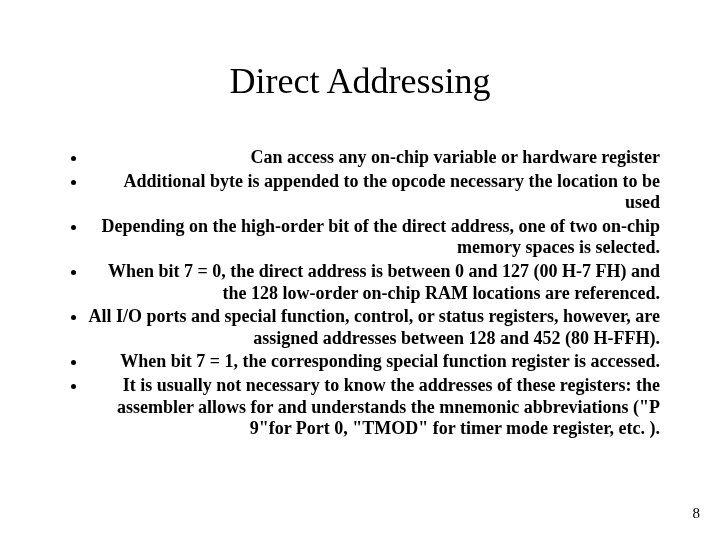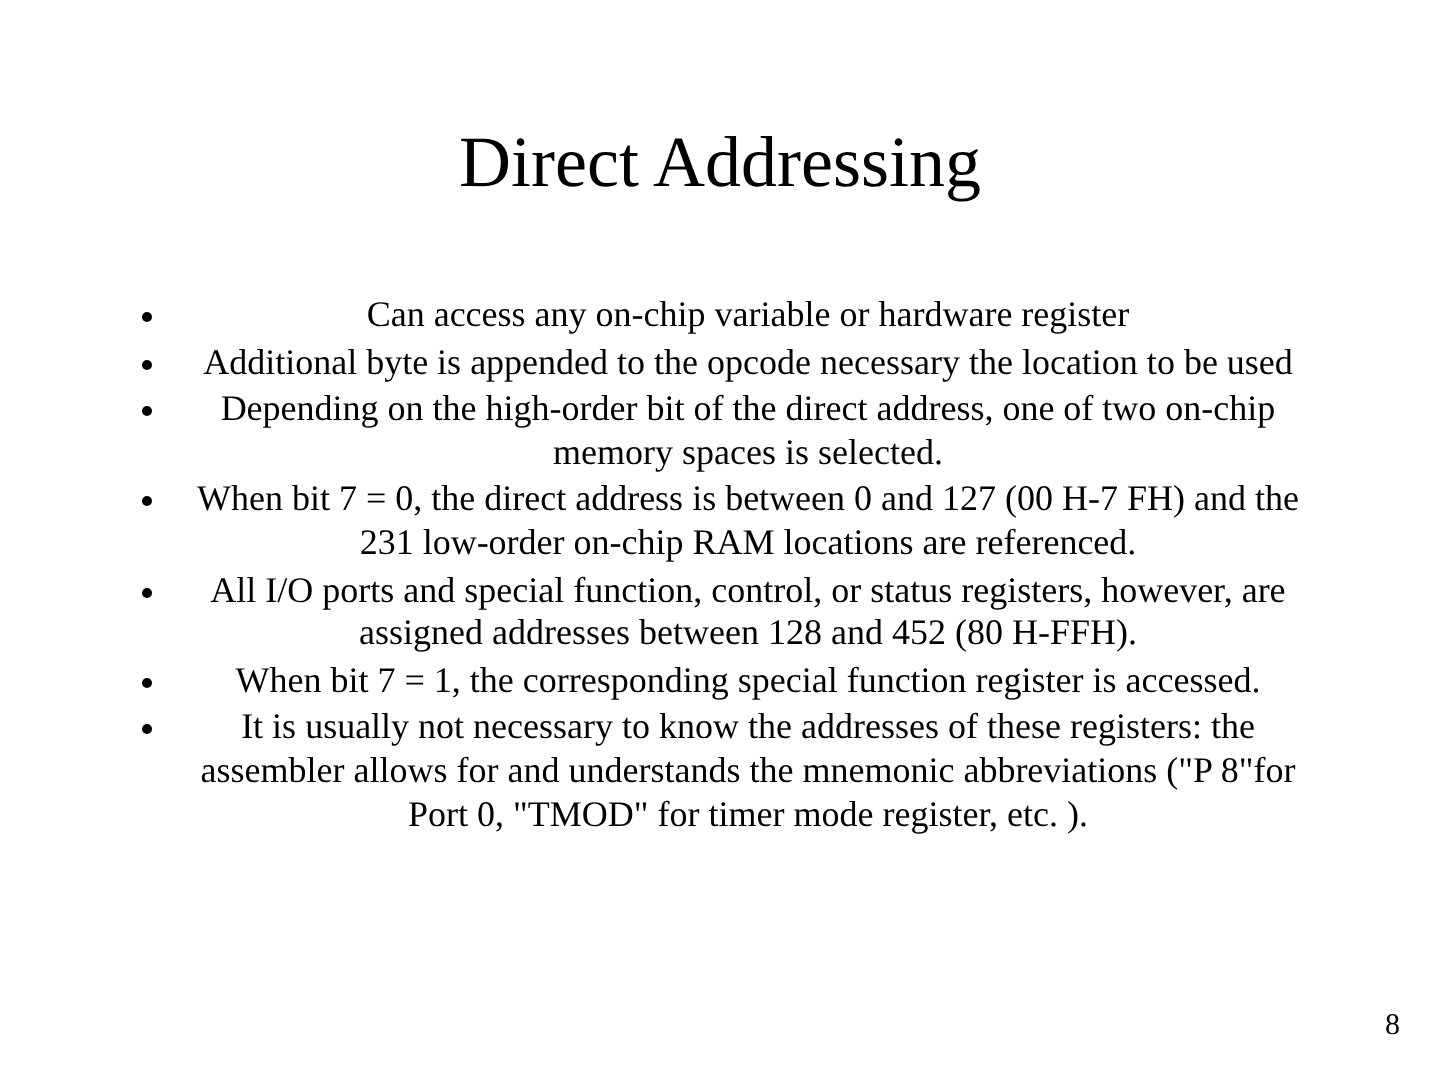"Can access any on-chip variable" ul.bullets li { font-weight: none -> bold; text-align: center -> right }
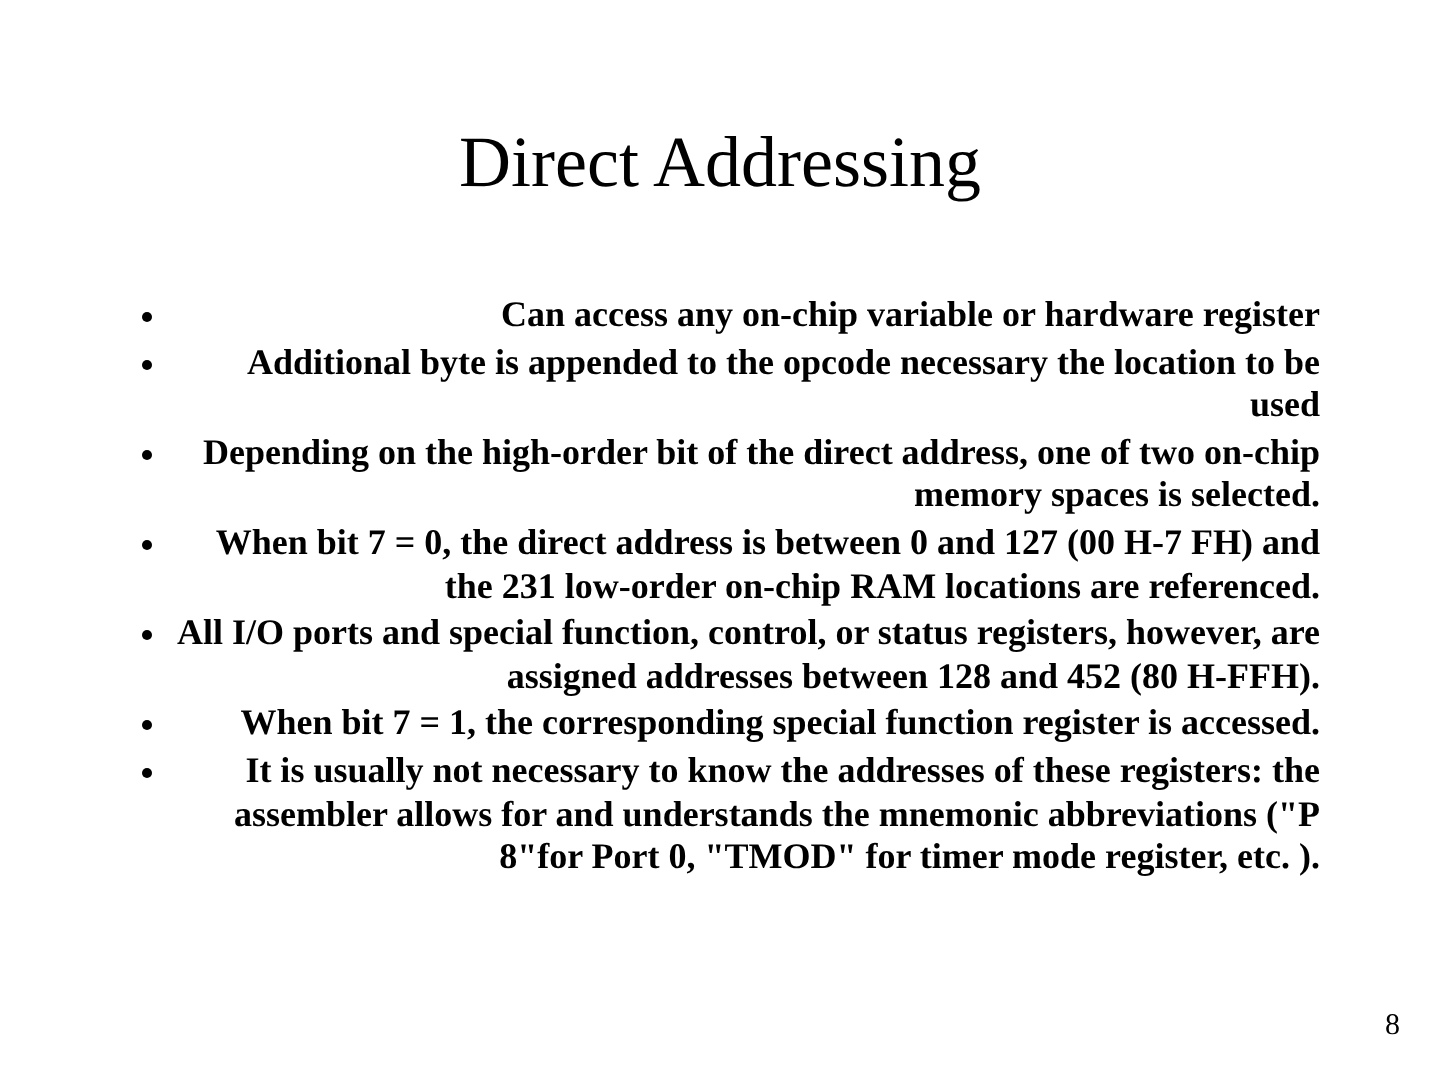"When bit 7 = 0," li { text: 231 -> 128 }
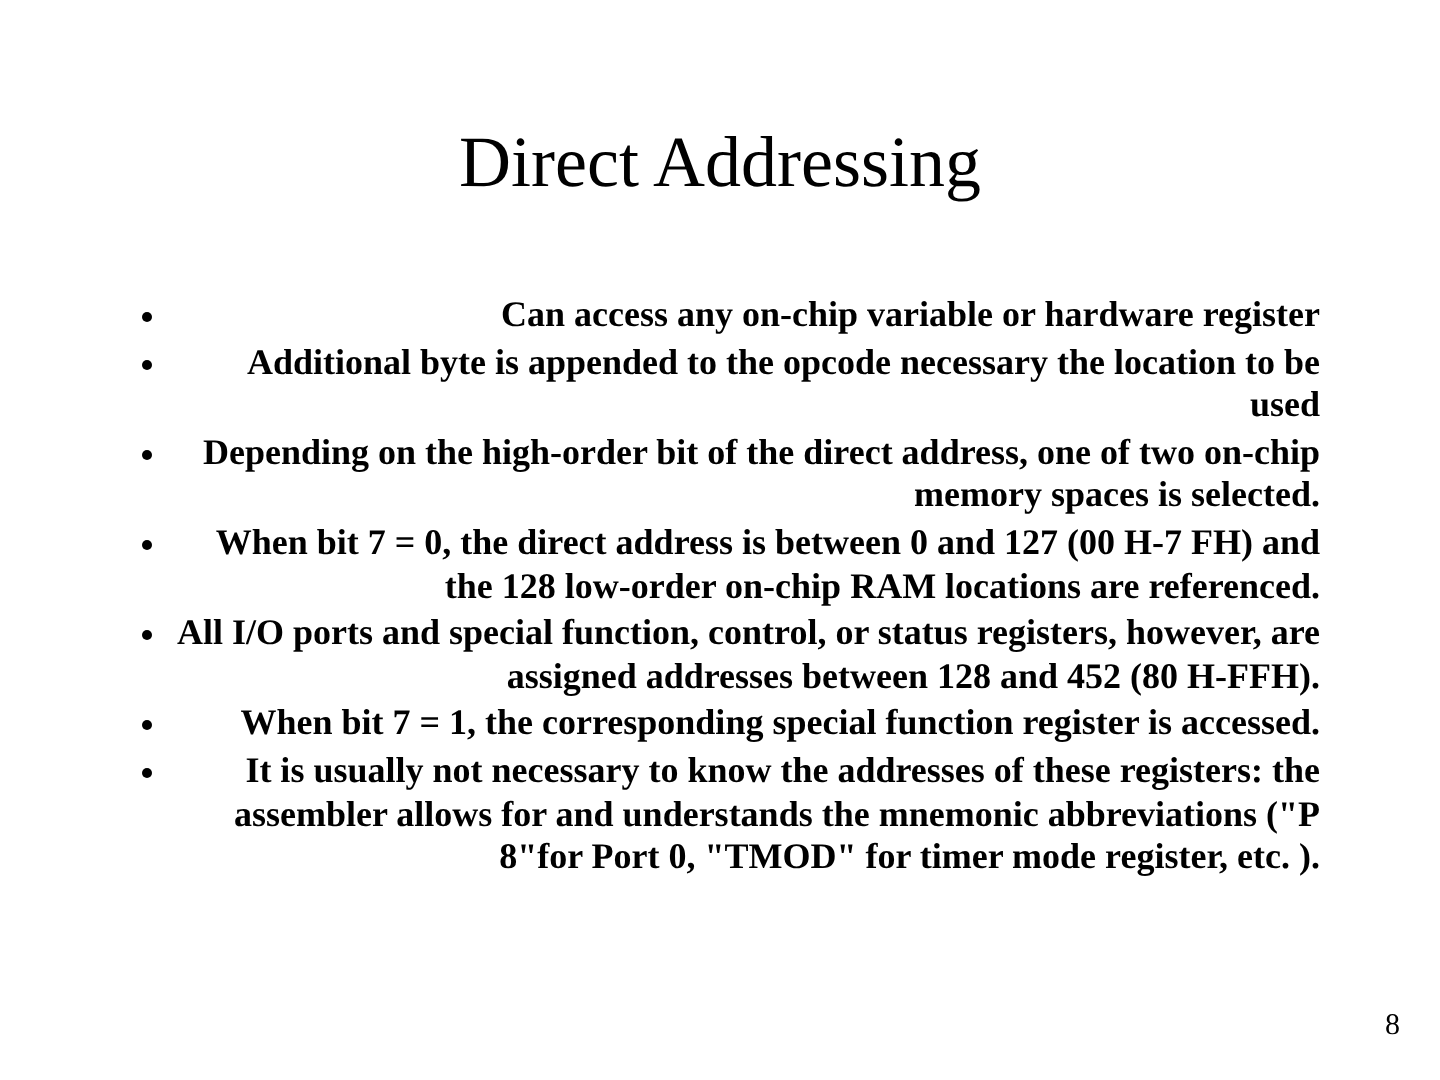"It is usually not necessary" li { text: 8 -> 9 }
